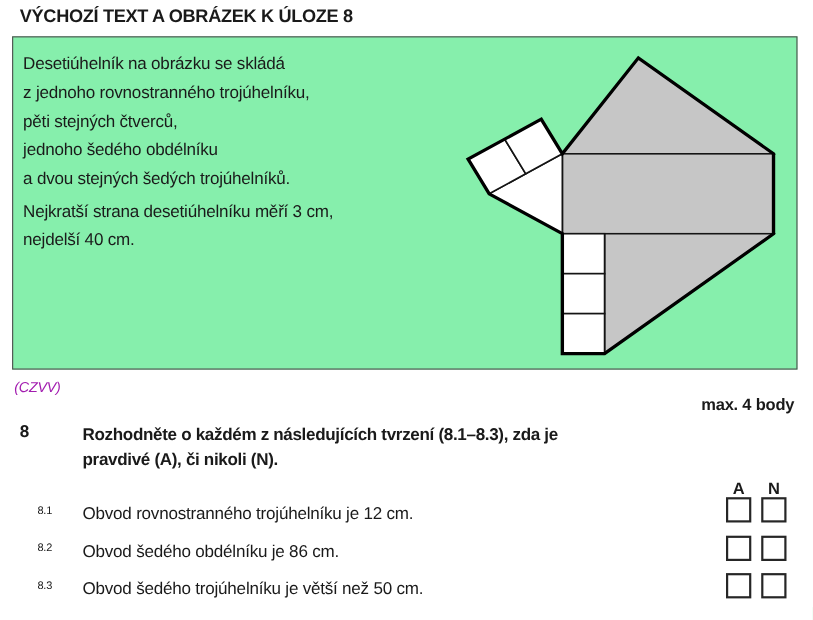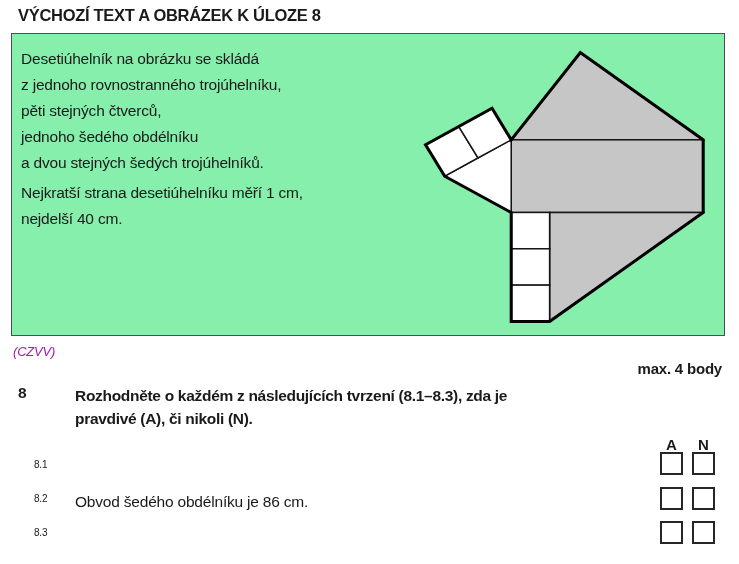"Nejkratší strana desetiúhelníku měří 1" div { text: 1 -> 3 }
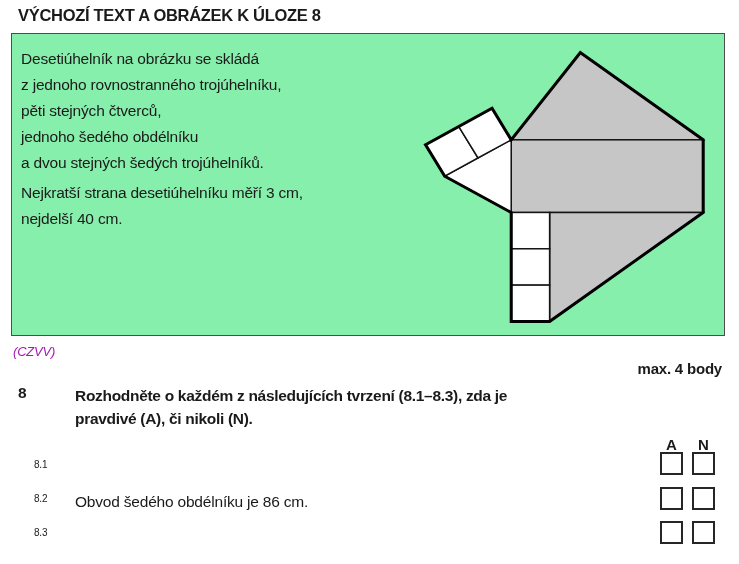"Obvod rovnostranného trojúhelníku je 12" div.item-text { html: none -> <div>Obvod rovnostranného trojúhelníku je 12 cm.</div> }
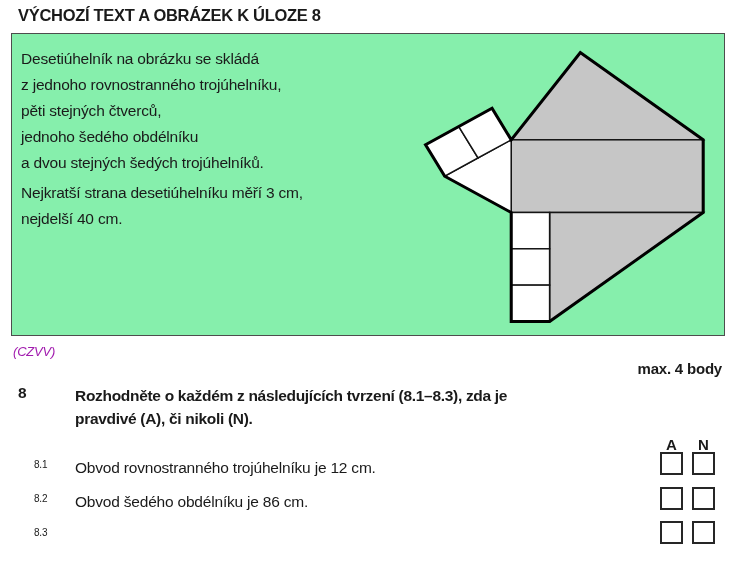"Obvod šedého trojúhelníku je větší" div.item-text { html: none -> <div>Obvod šedého trojúhelníku je větší než 50 cm.</div> }
